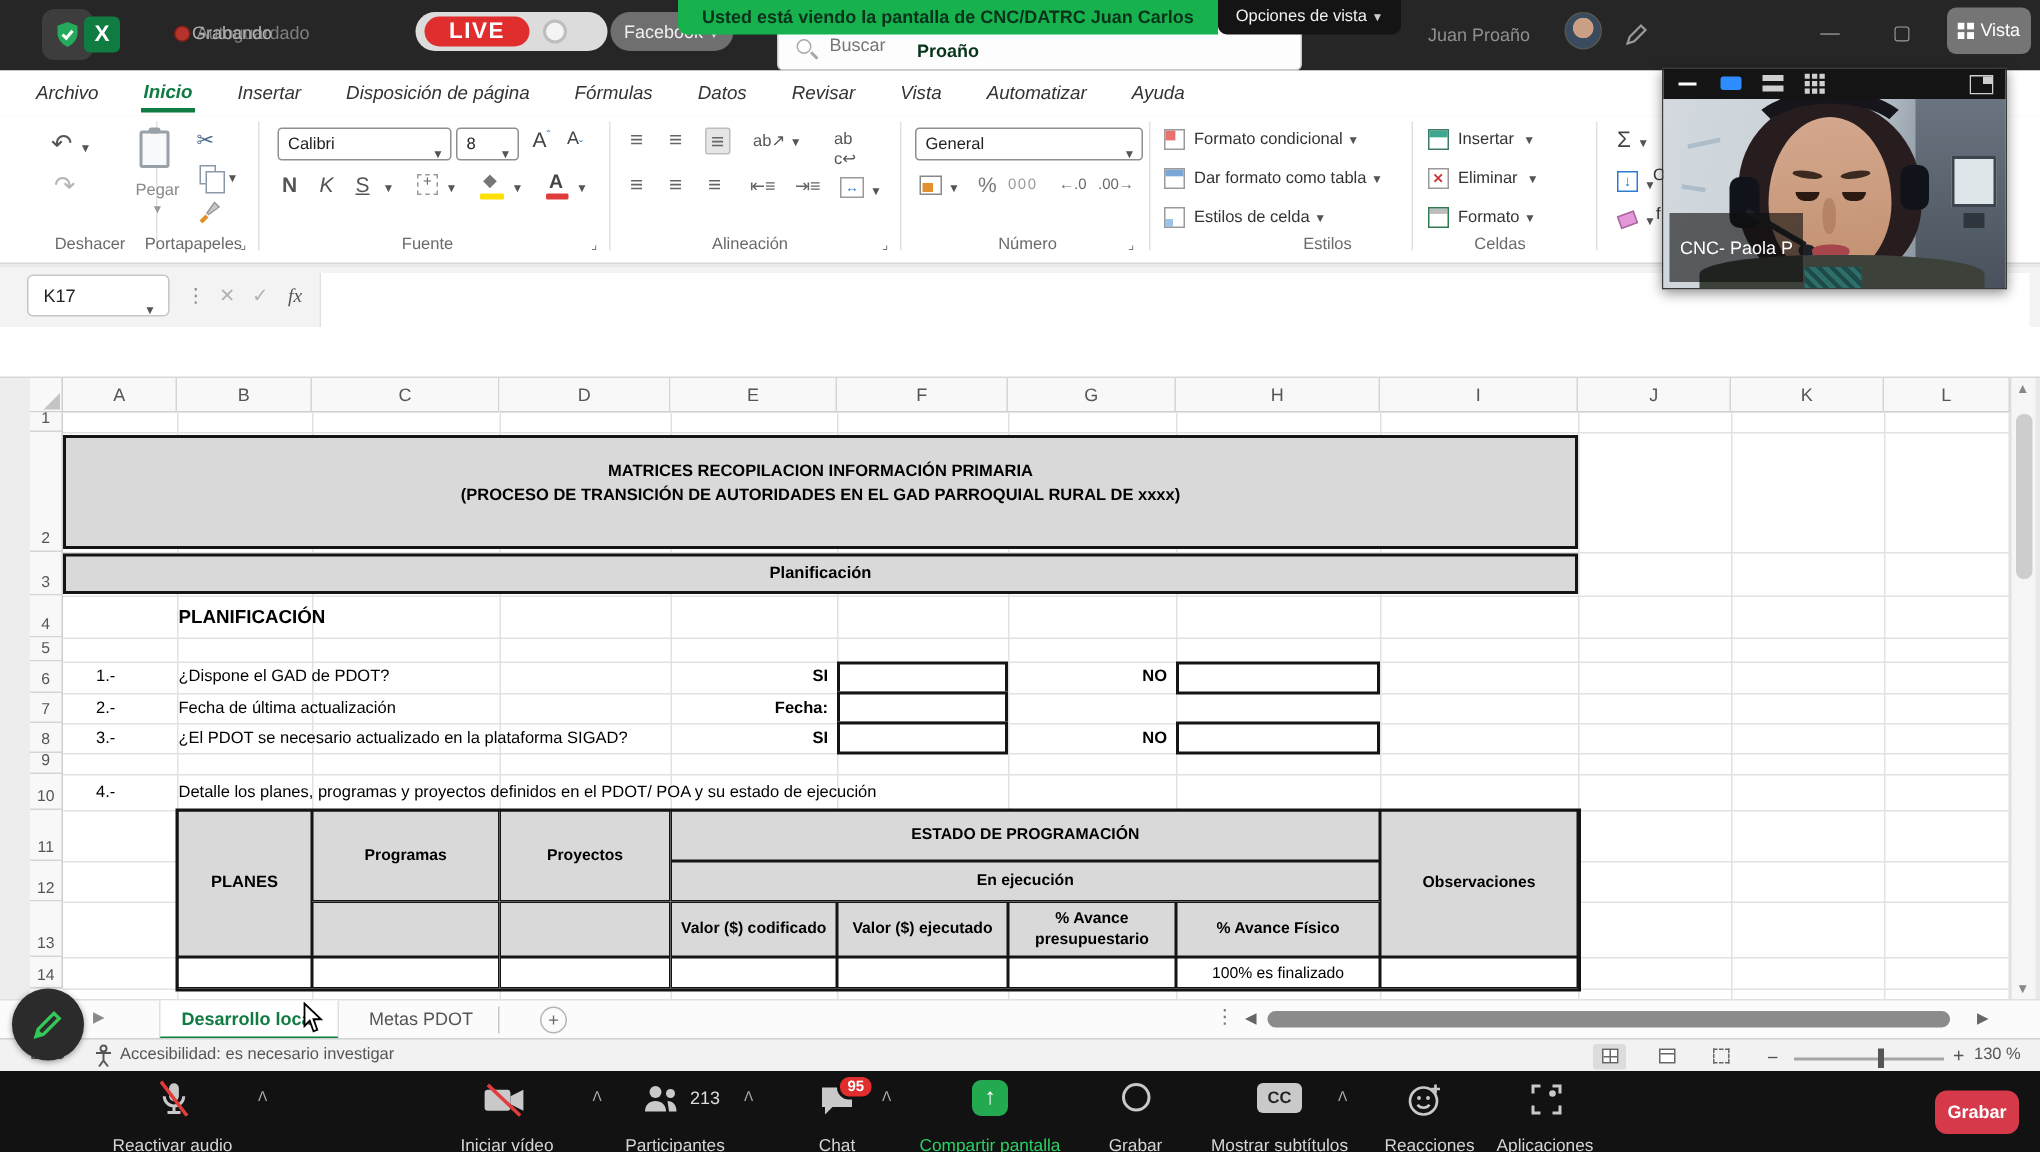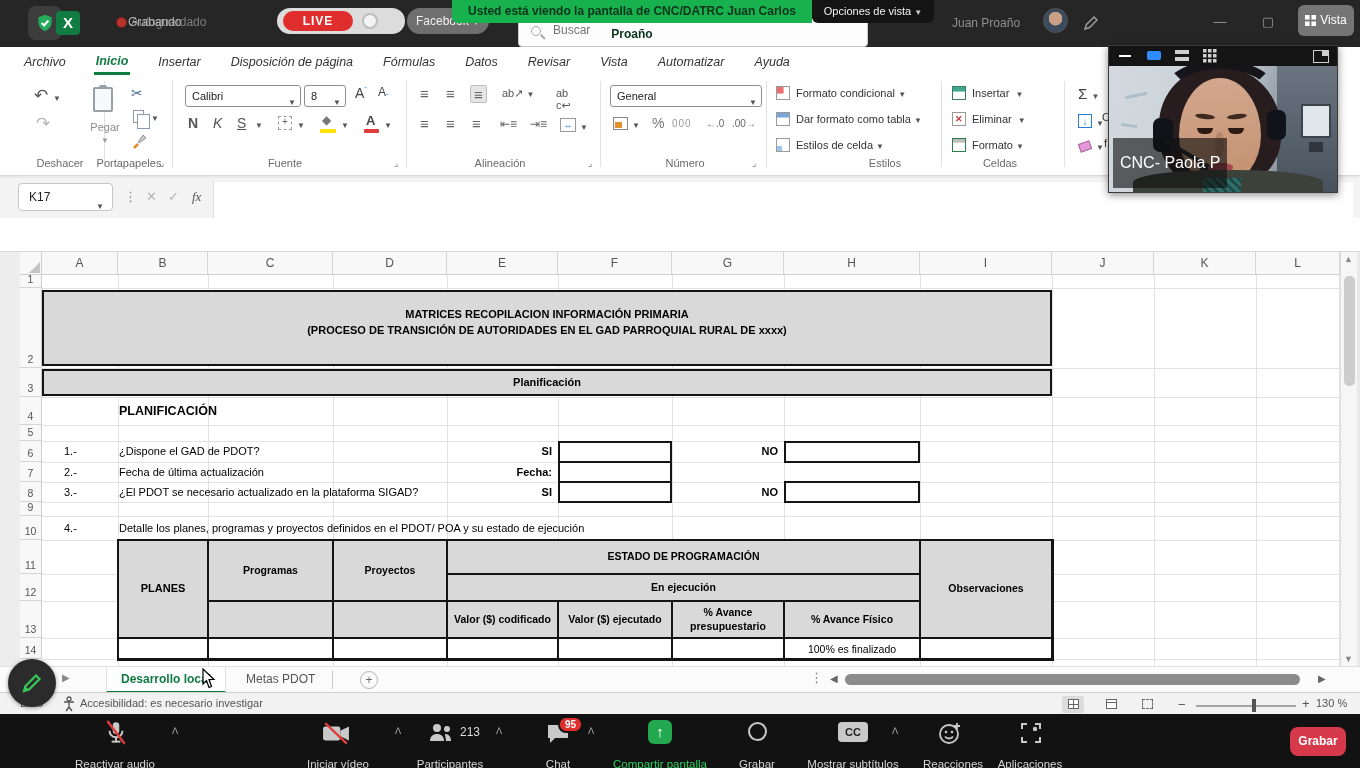"LIVE" .live-pill { font-size: 12px -> 15px }
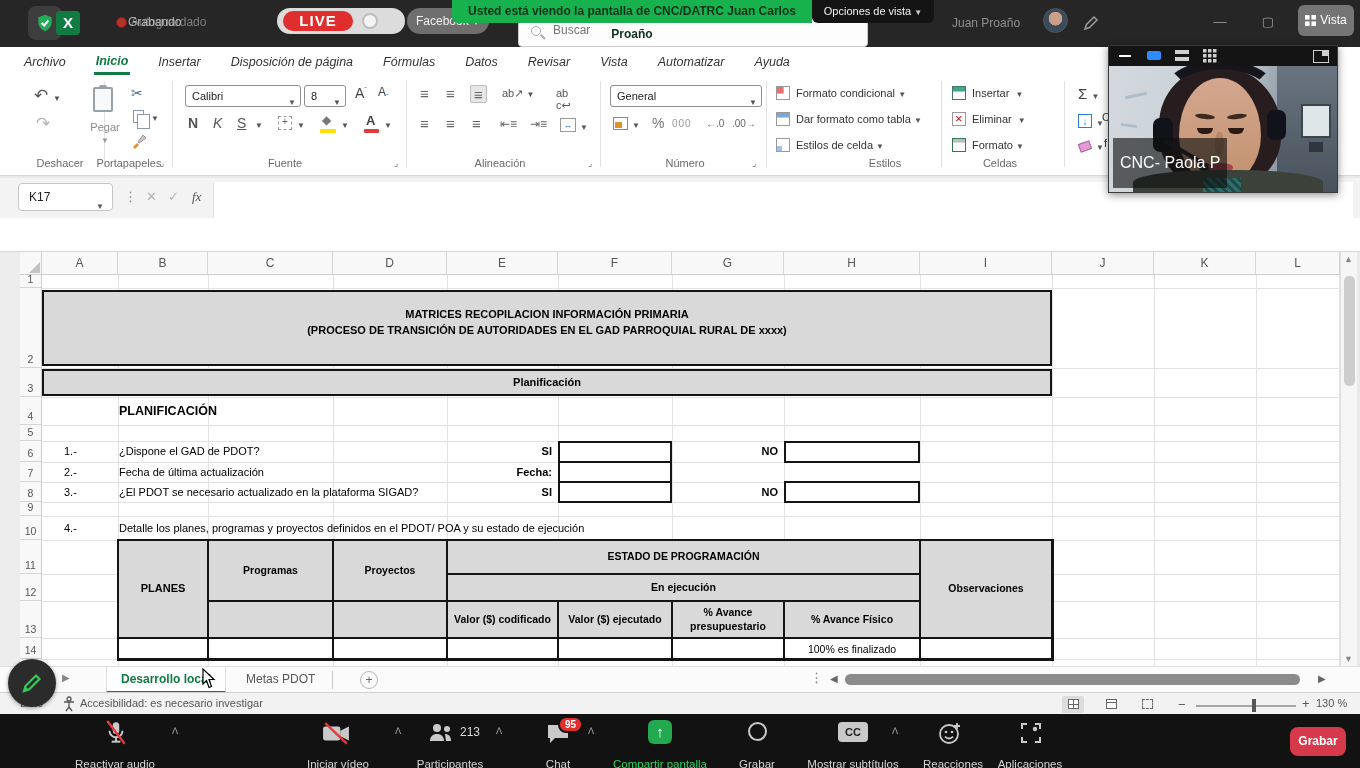"CNC- Paola P" .nametag { font-size: 16px -> 12px }
